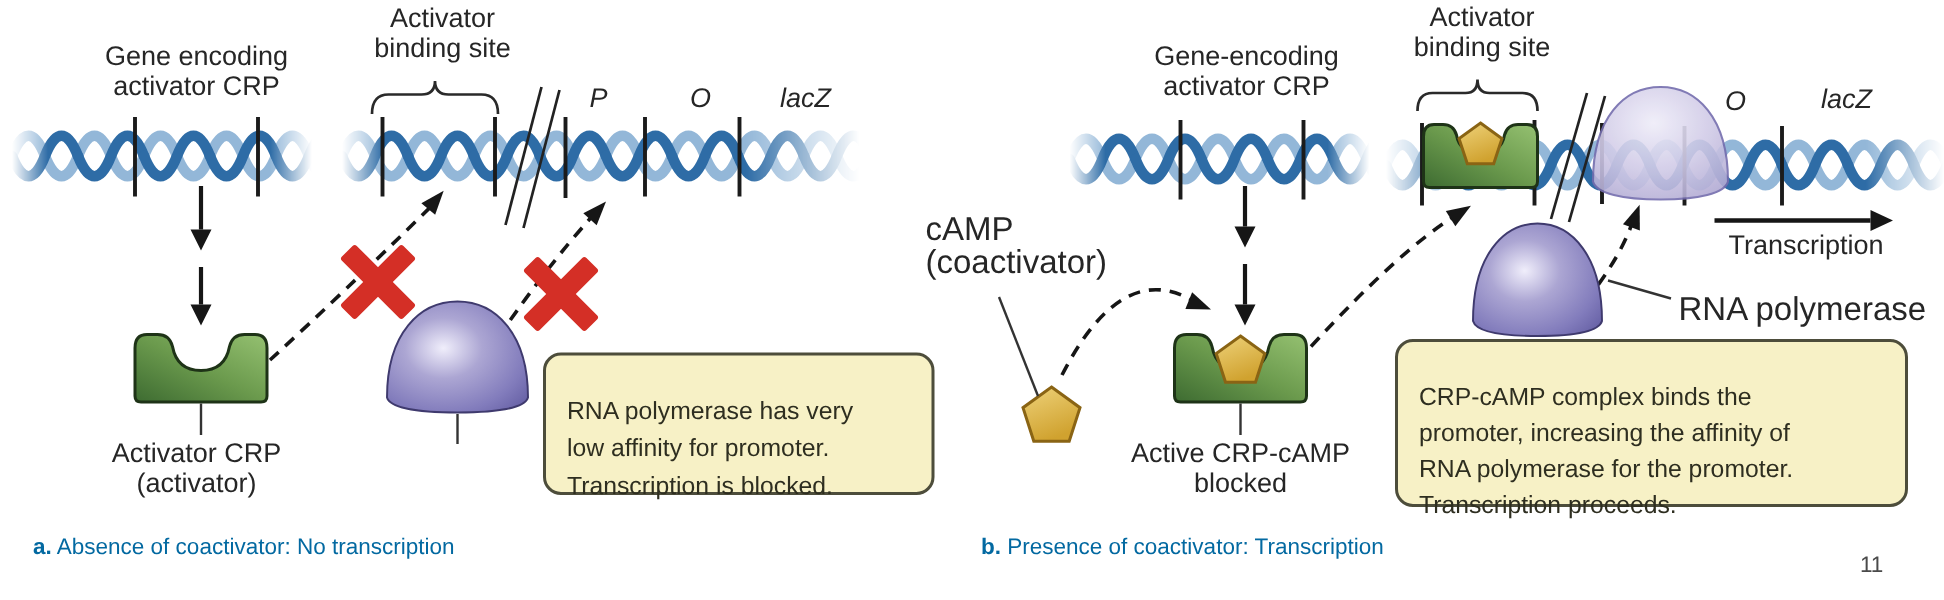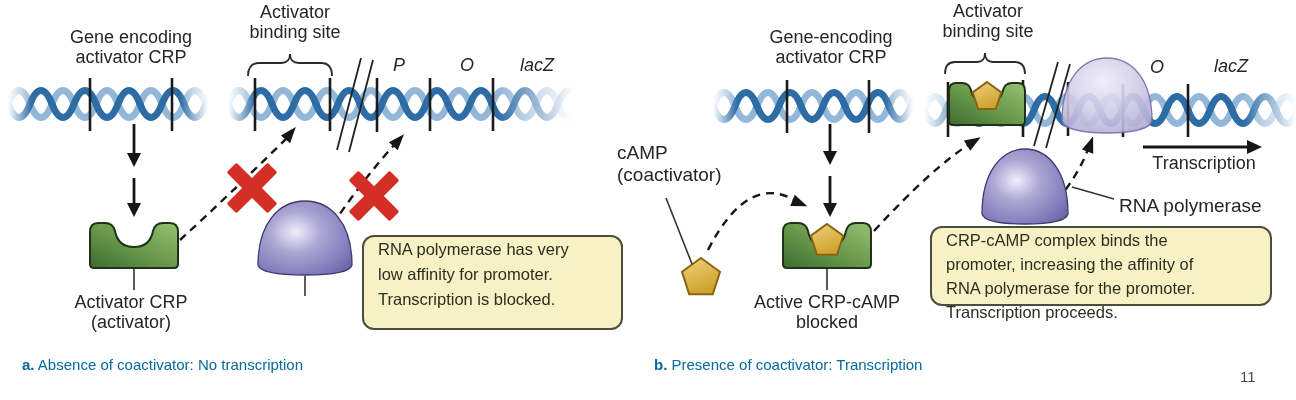"cAMP" .lbl-left { font-size: 19px -> 22px }
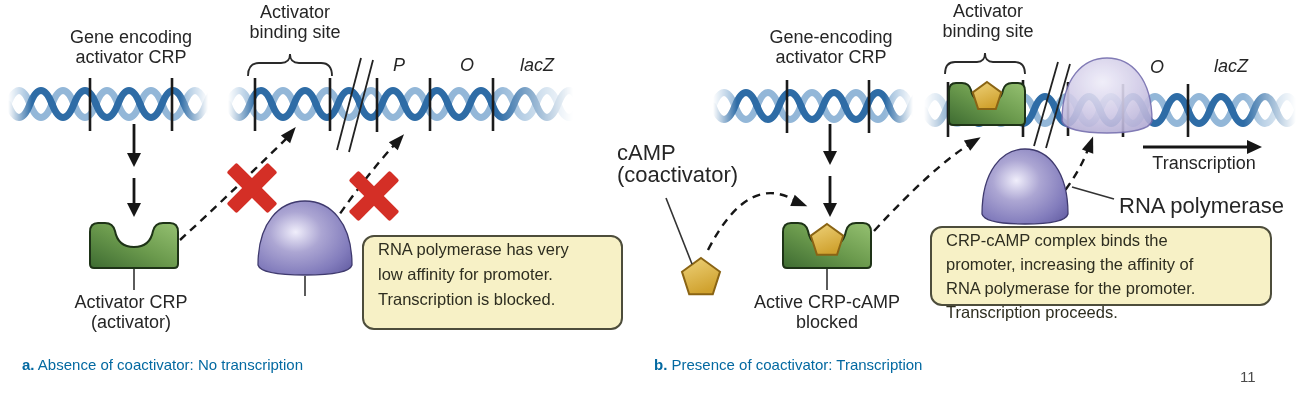"RNA polymerase has very" .note { padding: 0 14px -> 25px 14px }
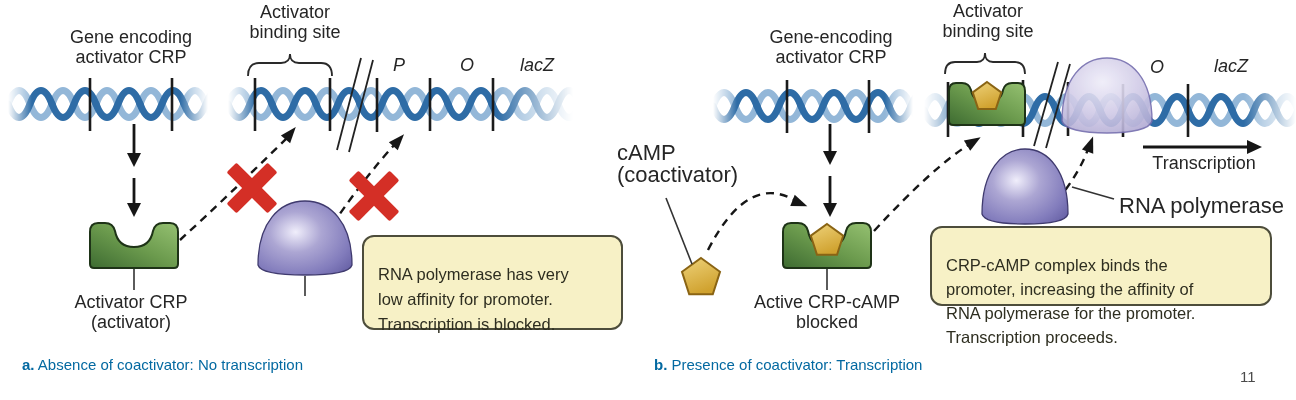"CRP-cAMP complex binds the" div.note { height: 80px -> 112px }
